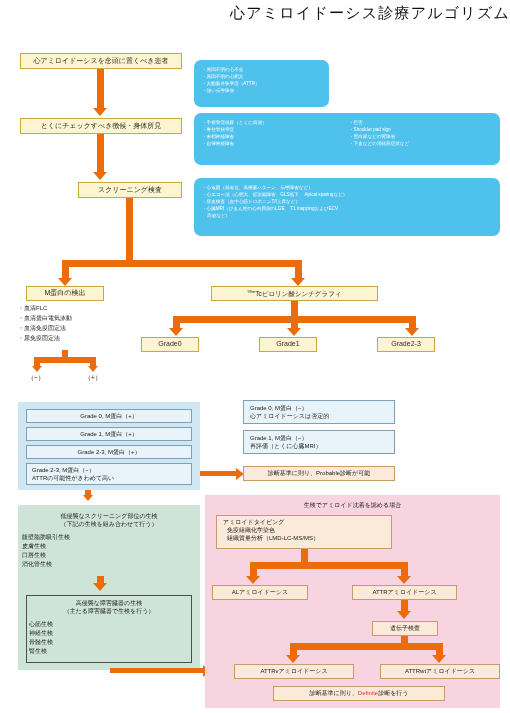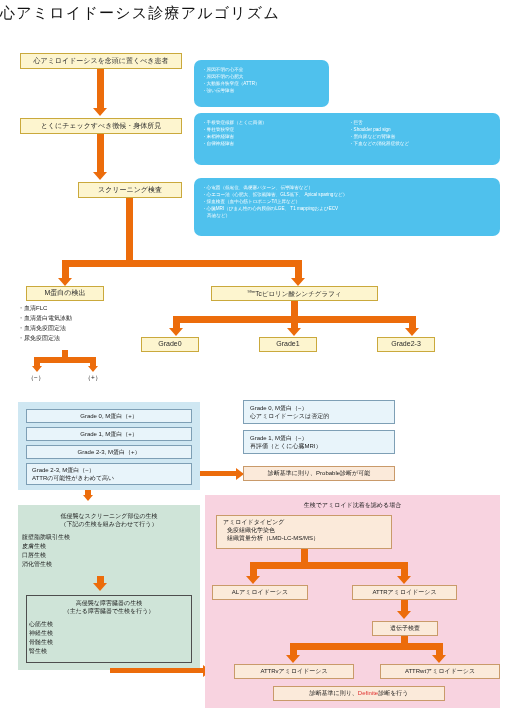"心アミロイドーシス診療アルゴリズム" .title { text-align: left -> right }
